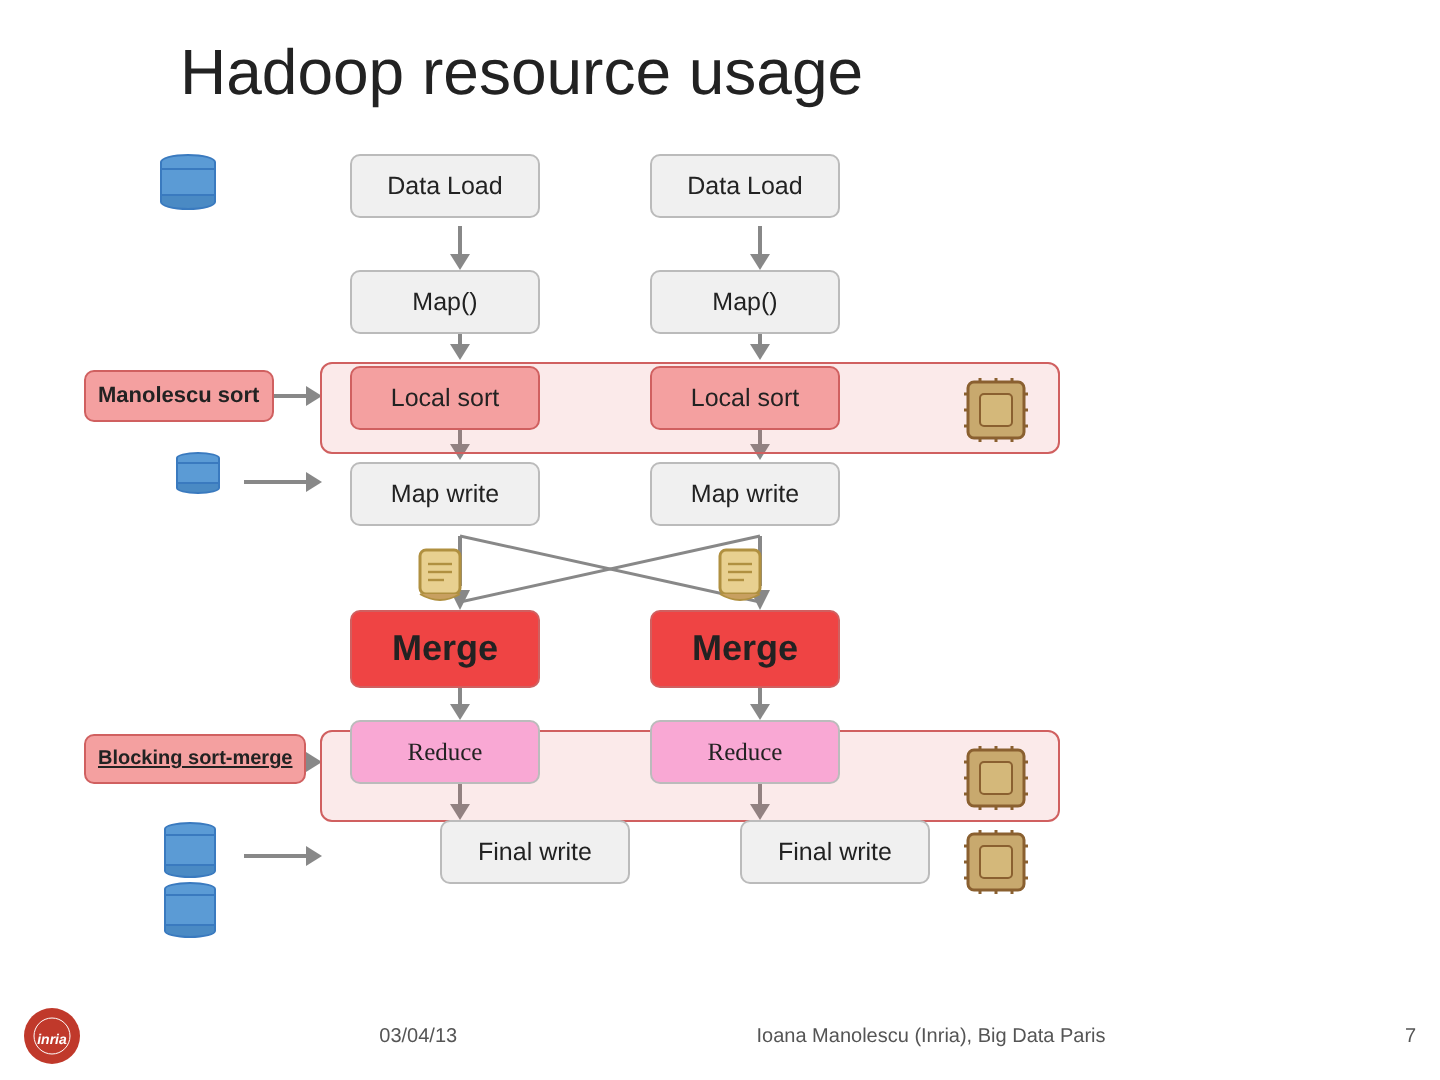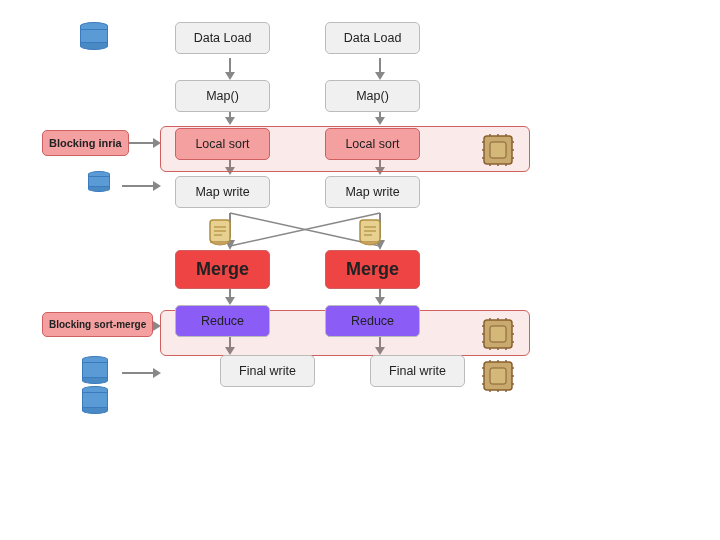"Hadoop resource usage" h1.title { html: none -> <h1>Hadoop resource usage</h1> }
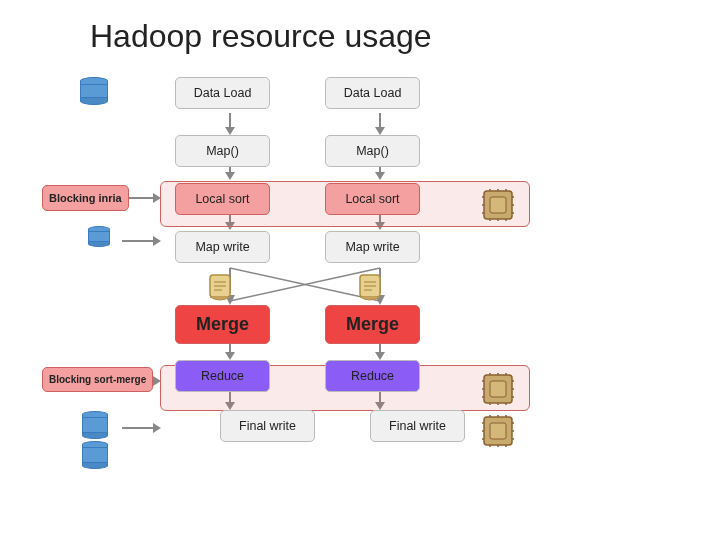"Blocking inria" div.rect-box { text: Blocking inria -> Manolescu sort }
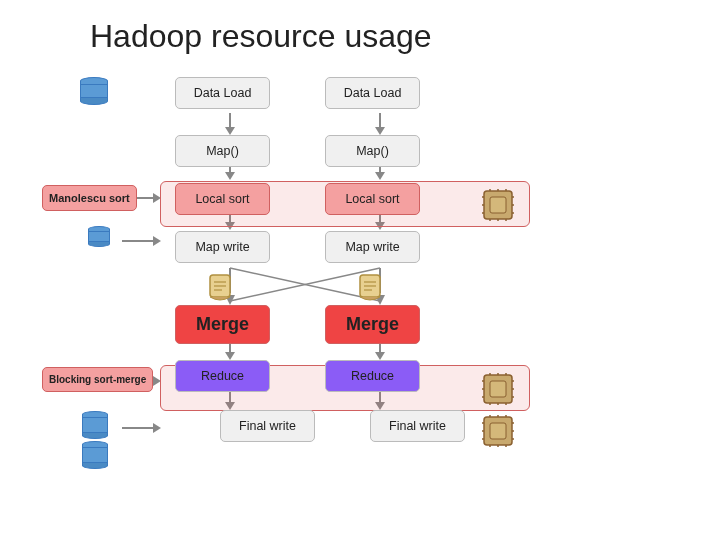"Blocking sort-merge" div.rect-box { text-decoration: none -> underline }
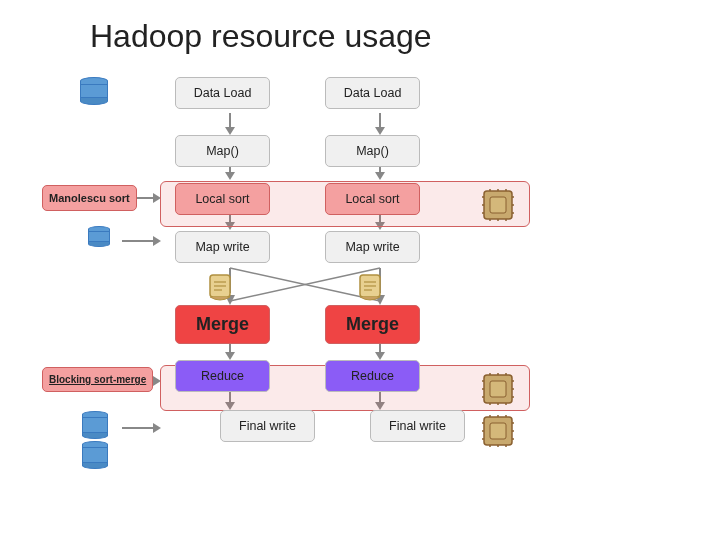"Reduce" .rect-reduce { background: #8b5cf6 -> #f9a8d4; font-family: none -> Liberation Serif, serif }
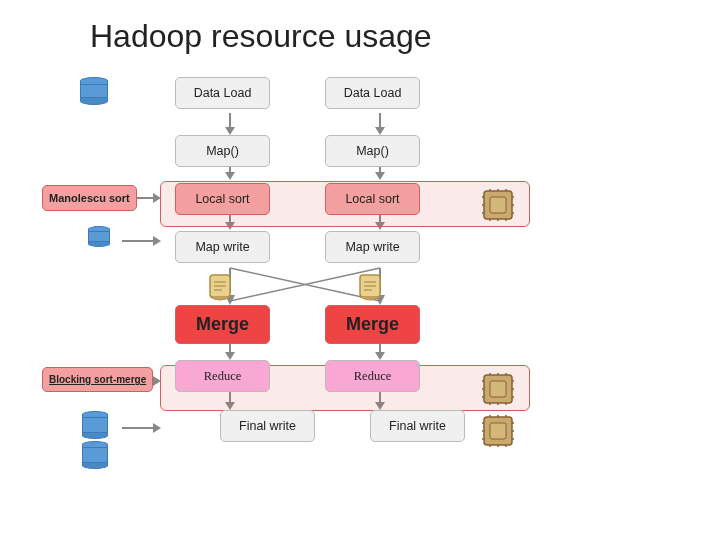"03/04/13" div.footer { html: none -> <div> <div> <div> <svg> <circle></circle> <text>inria</text> </svg> </div> </div> <span>03/04/13</span> <span>Ioana Manolescu (Inria), Big Data Paris</span> <span>7</span> </div> }
